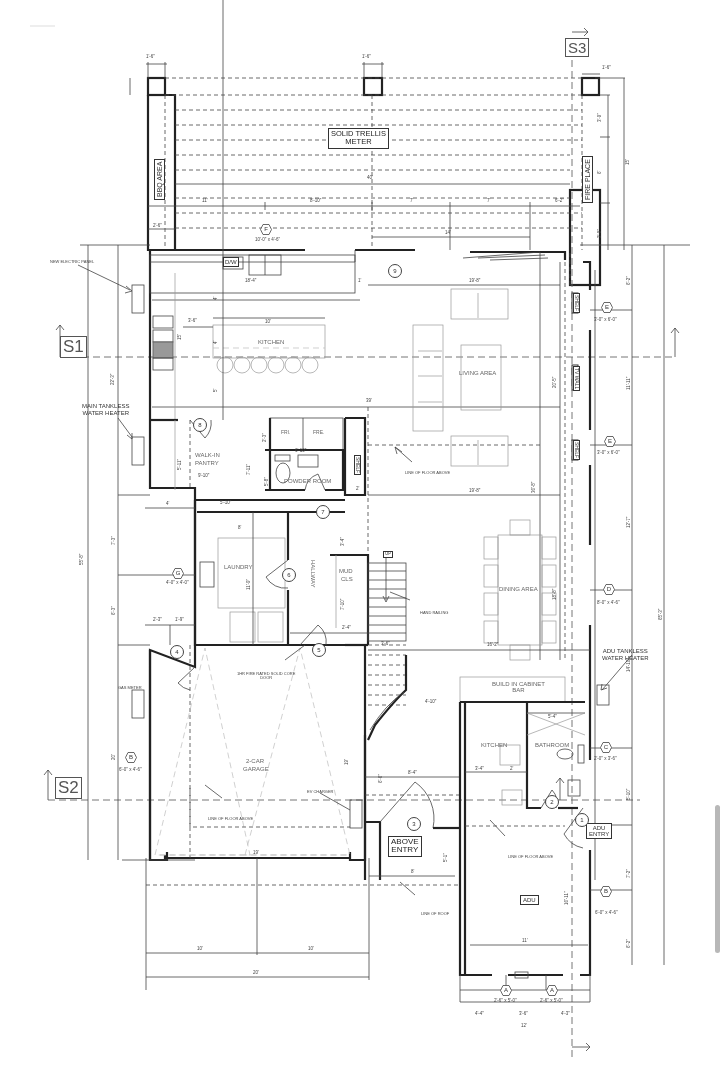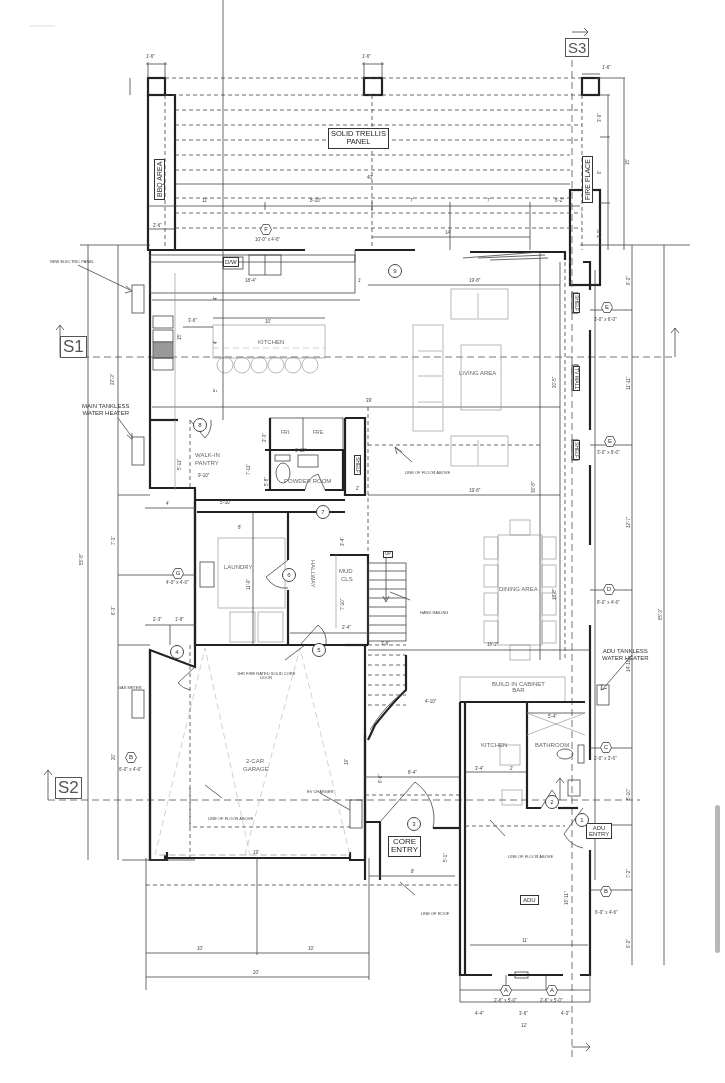"PANEL" div { text: PANEL -> METER }
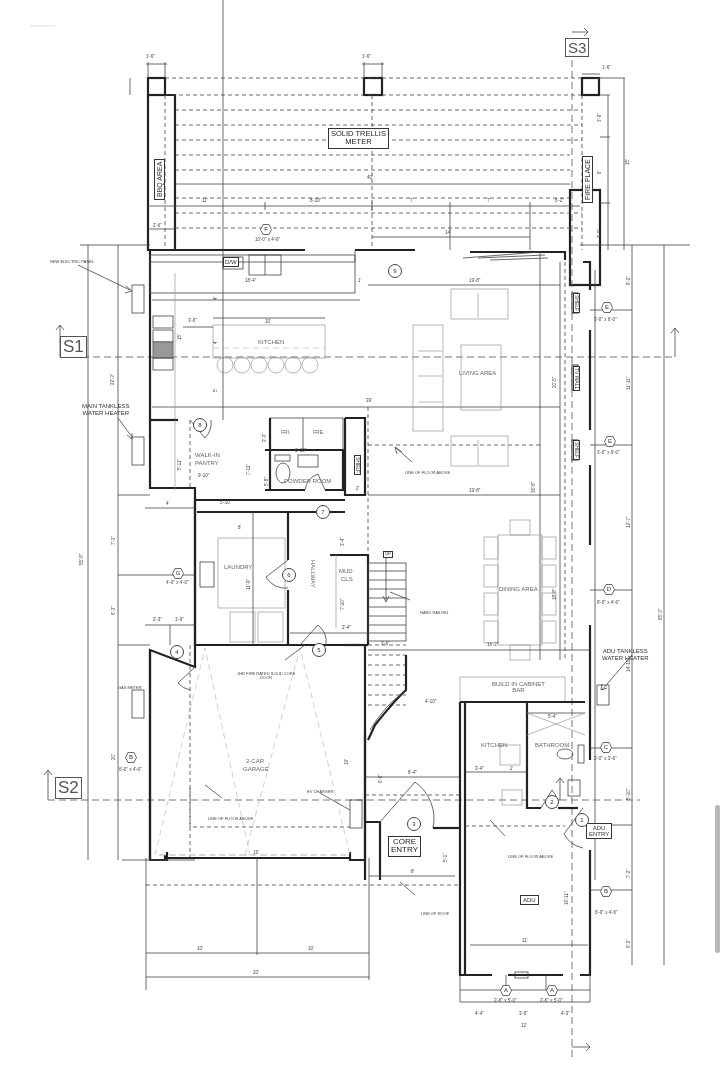"CORE" div { text: CORE -> ABOVE }
